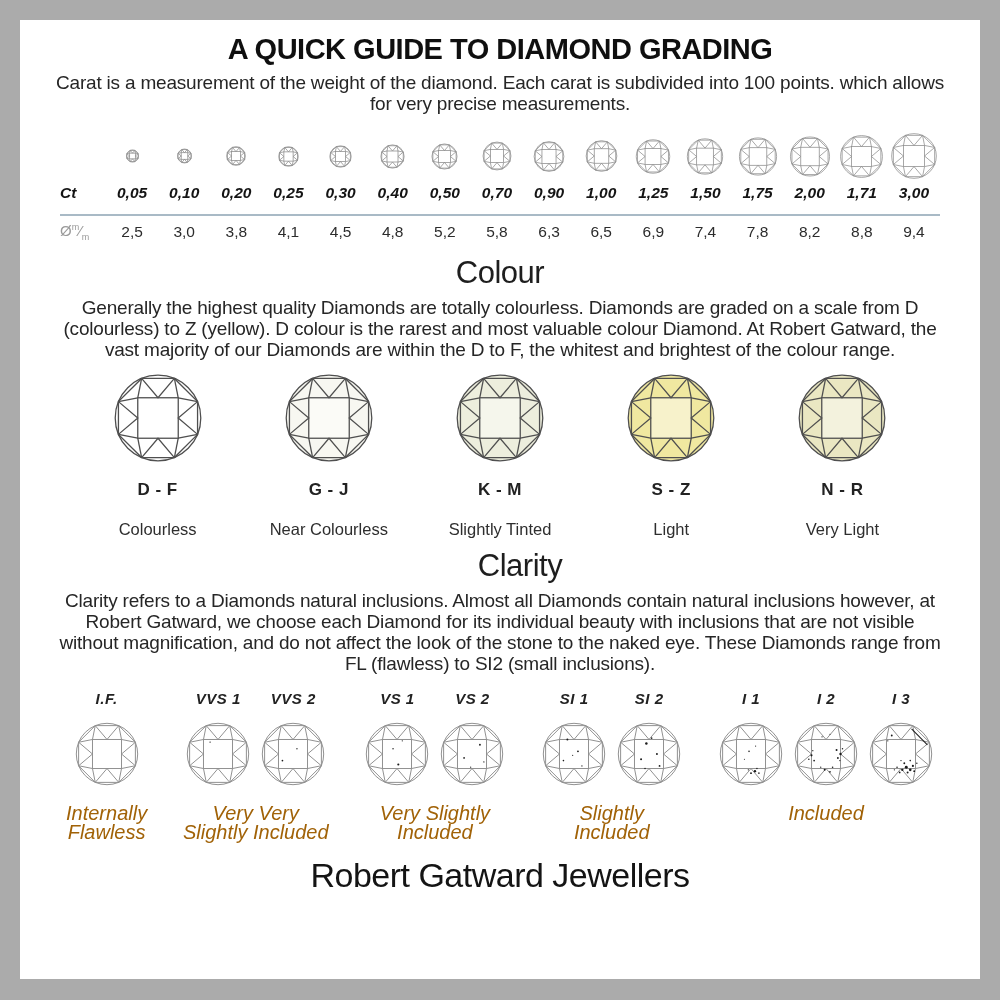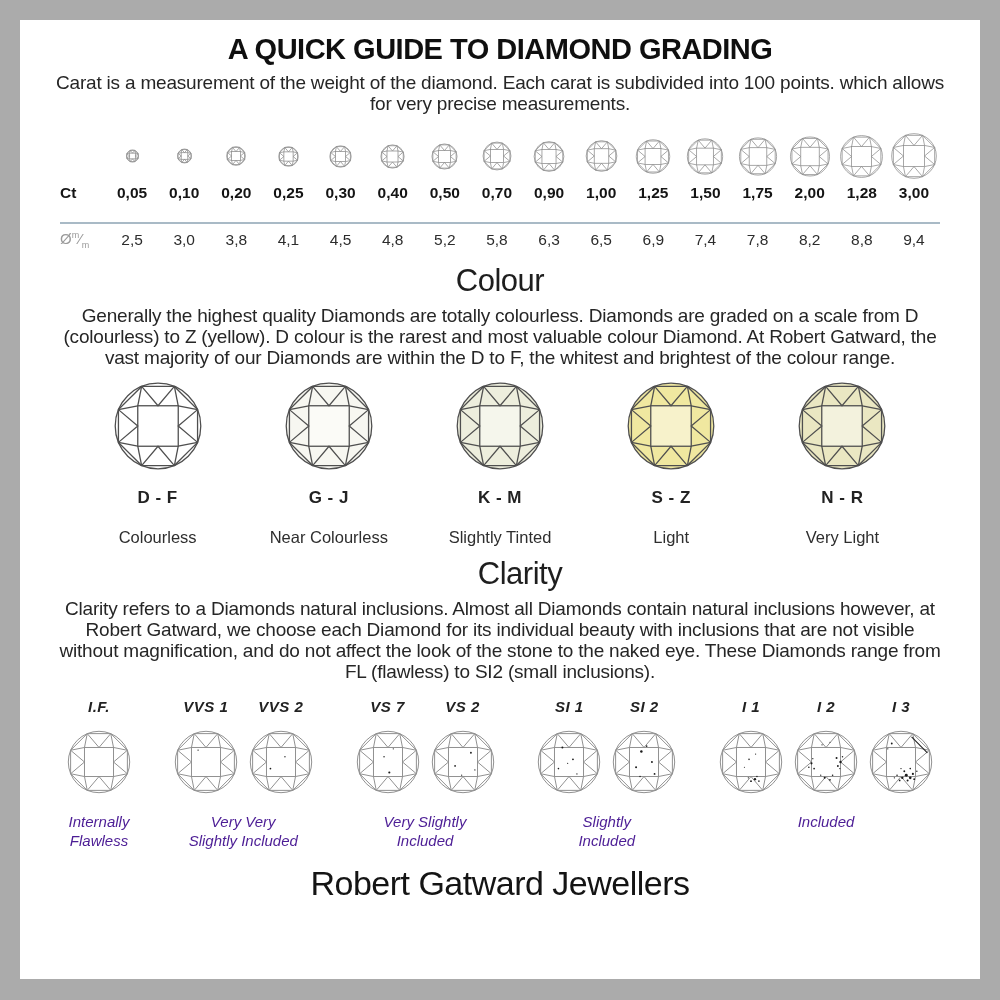"Ct" .vals.ct { font-style: none -> italic; padding-bottom: 20px -> 12px }
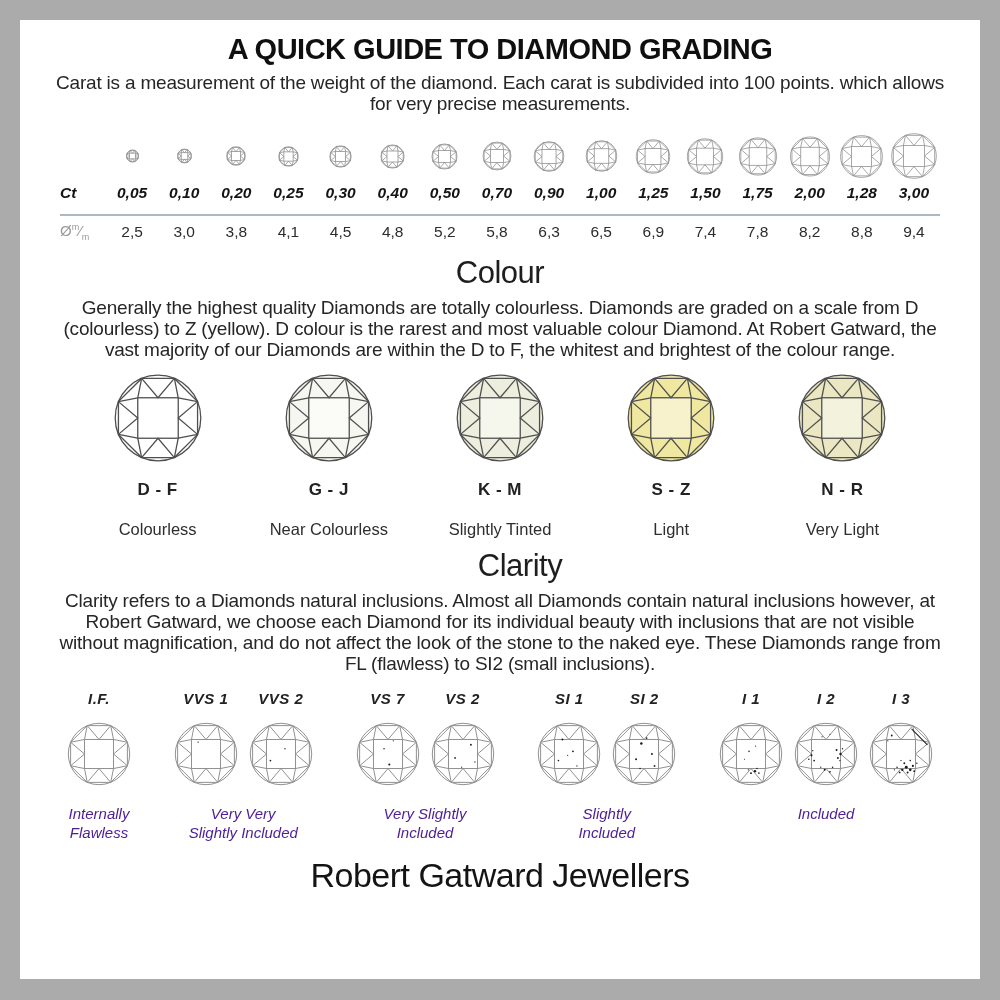"1,28" div.cell { text: 1,28 -> 1,71 }
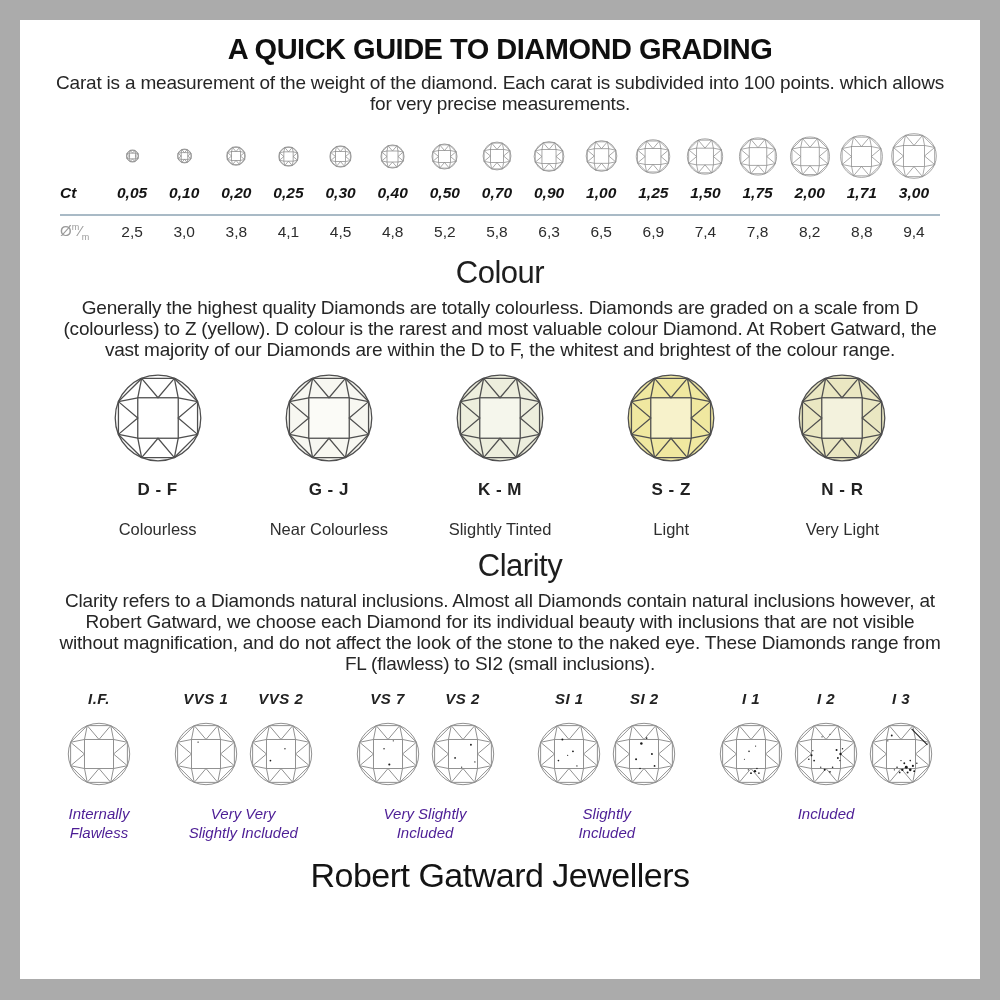"VS 7" div.clabel { text: 7 -> 1 }
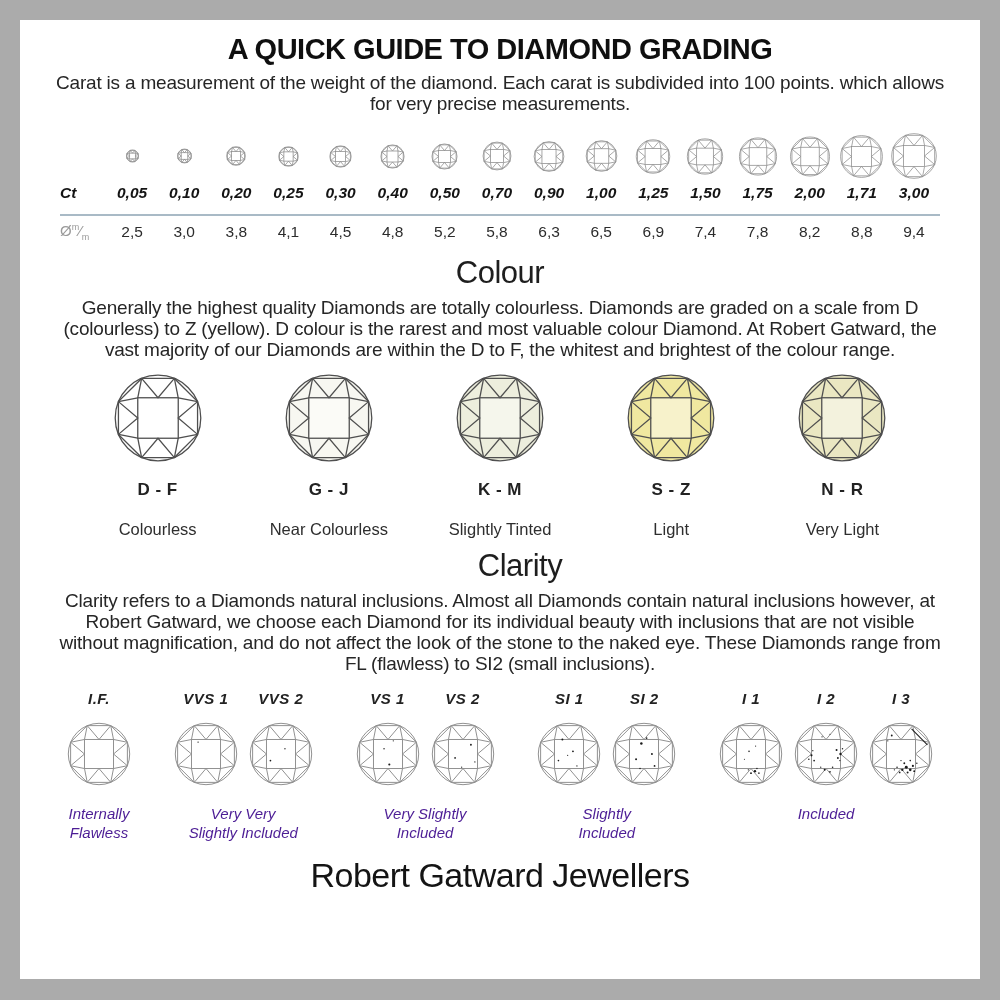"Internally" .ccap { color: #4c1d95 -> #a16207; font-size: 15px -> 20px }
